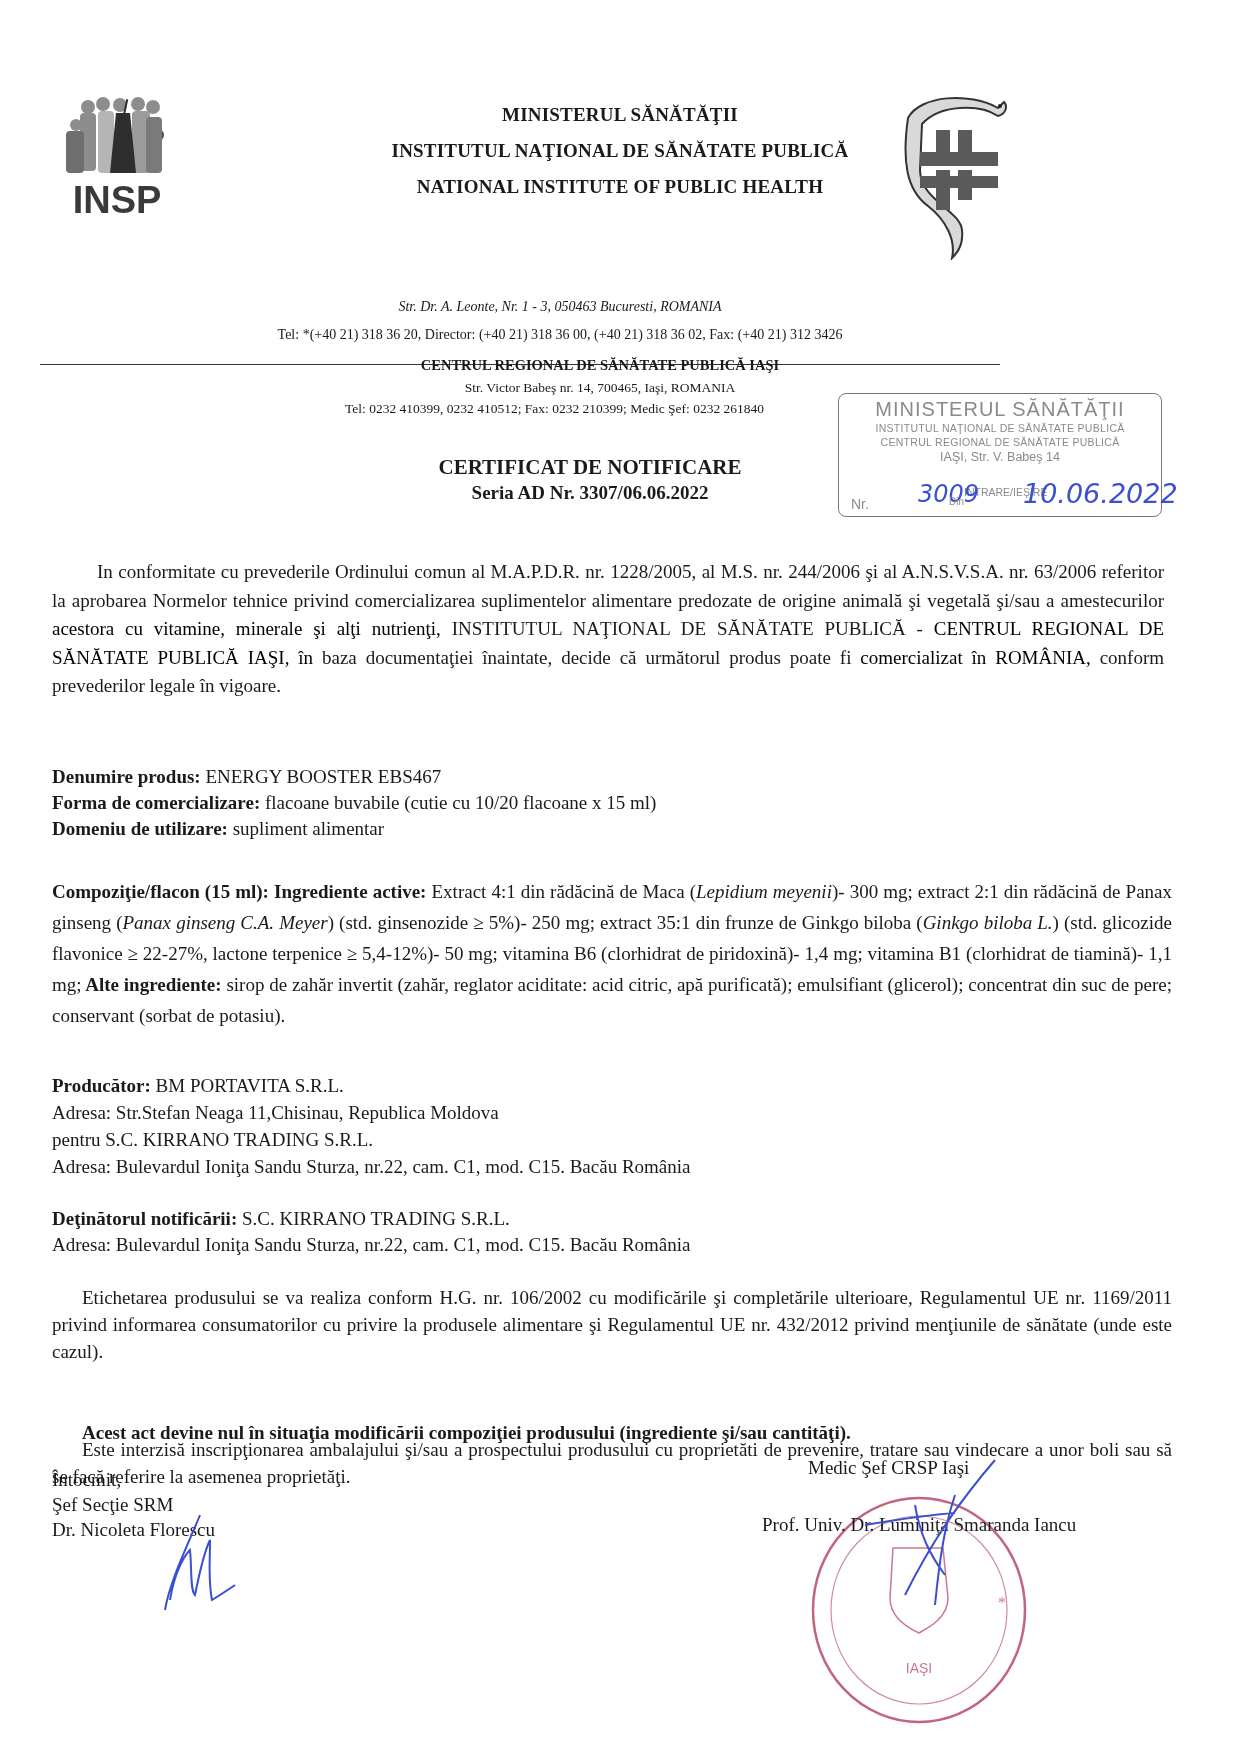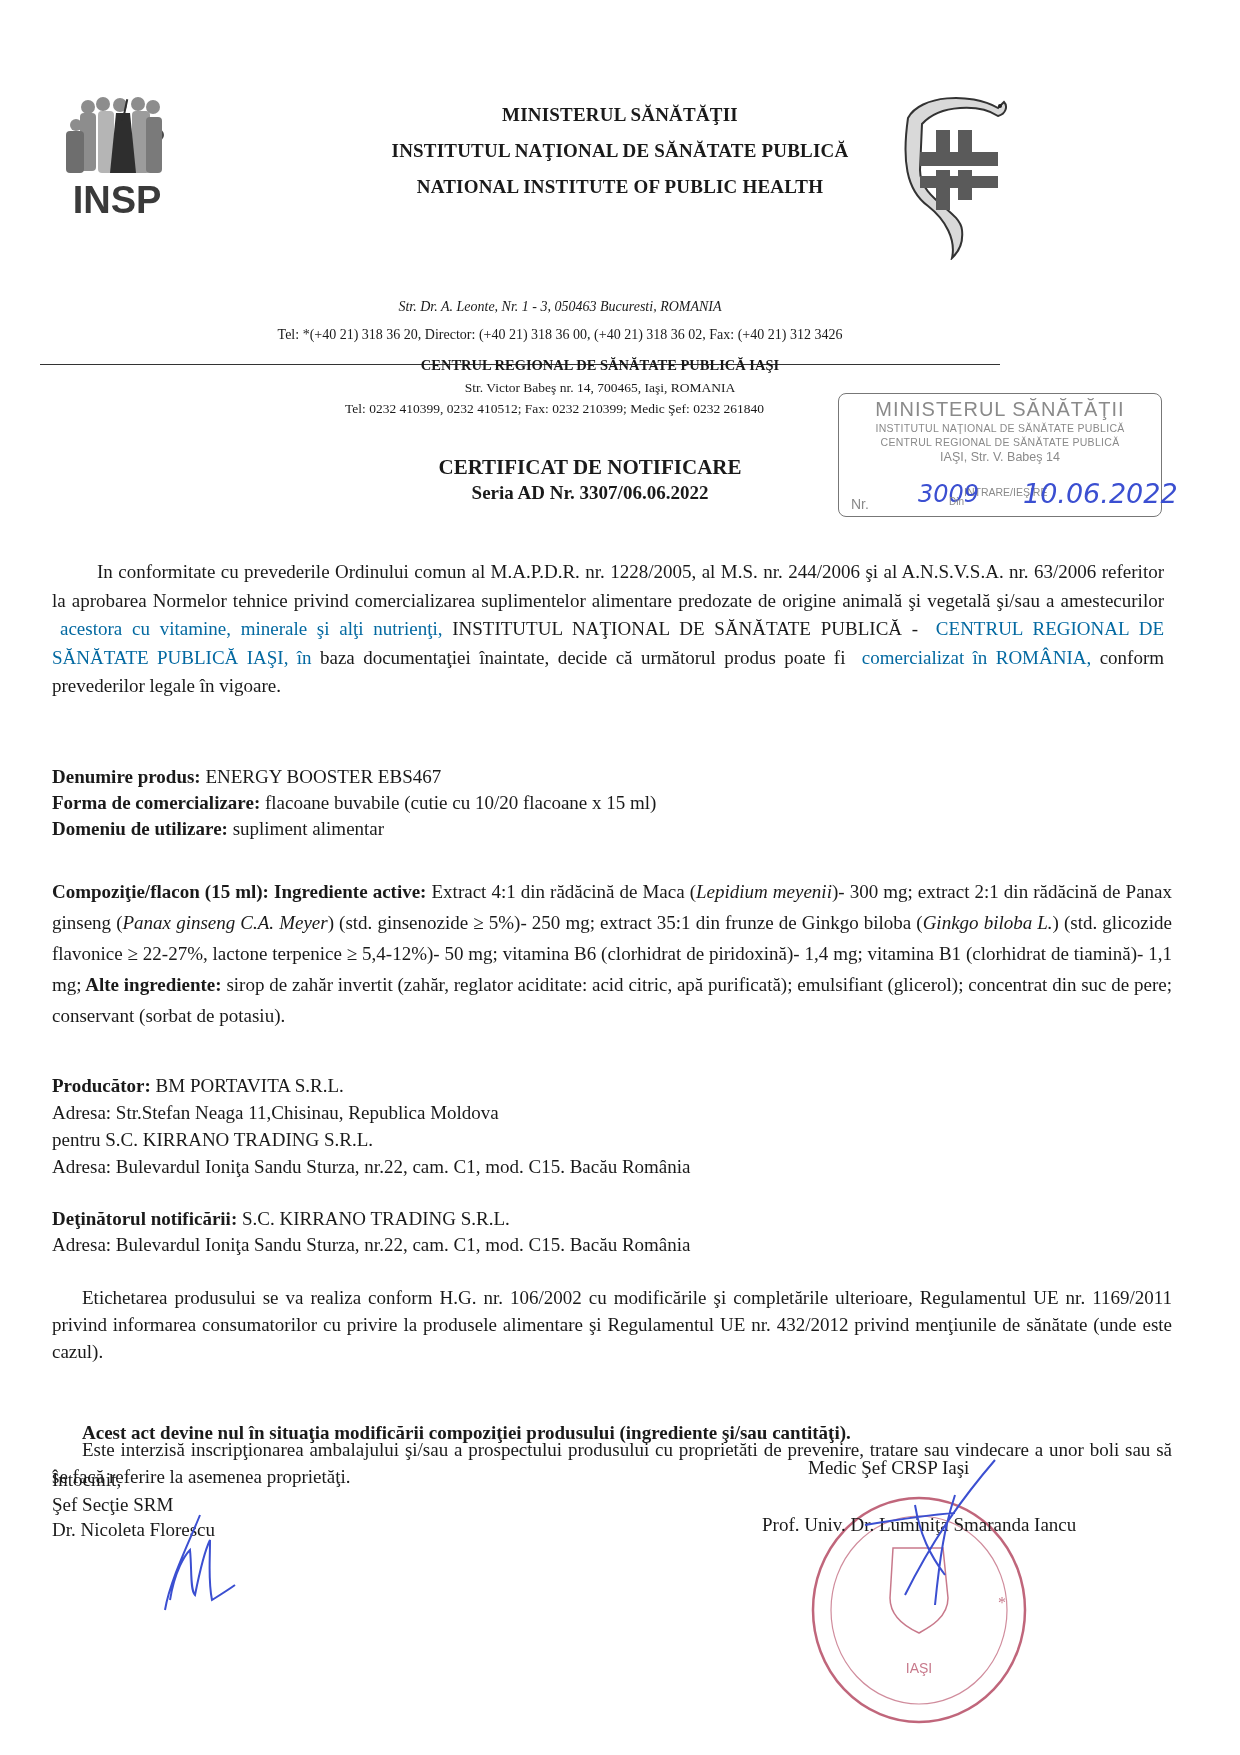"acestora cu vitamine, minerale şi" .grey { color: #0369a1 -> #000000; margin-left: 8px -> none }
